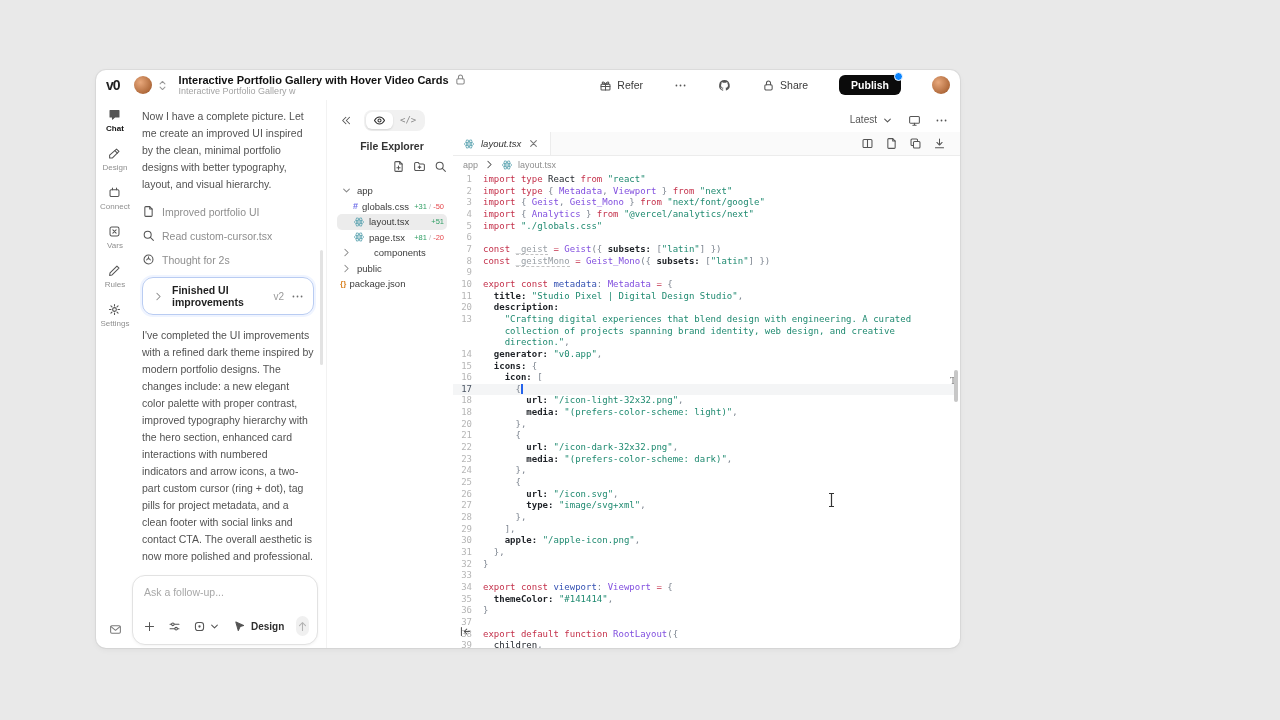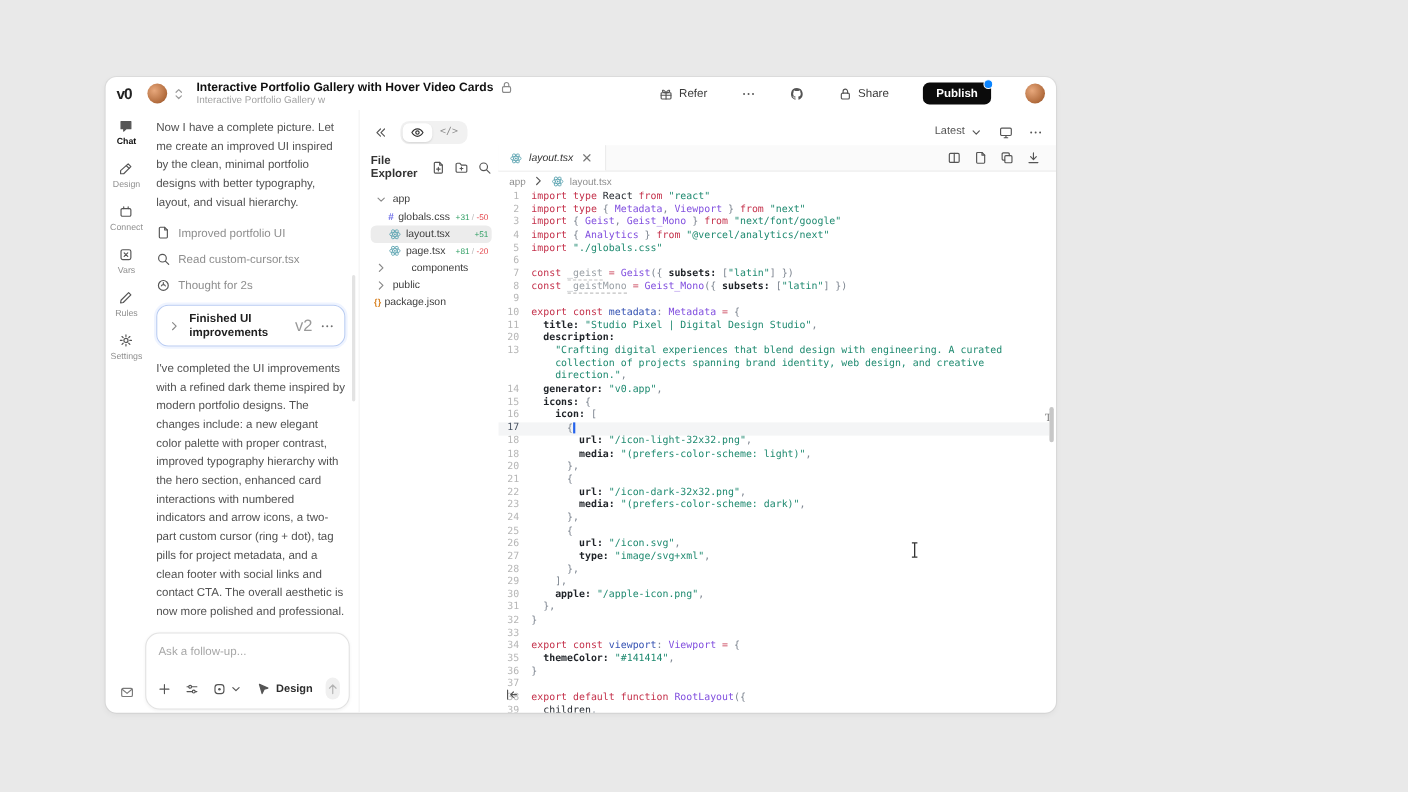"File Explorer" .exp-hdr { flex-direction: none -> column }
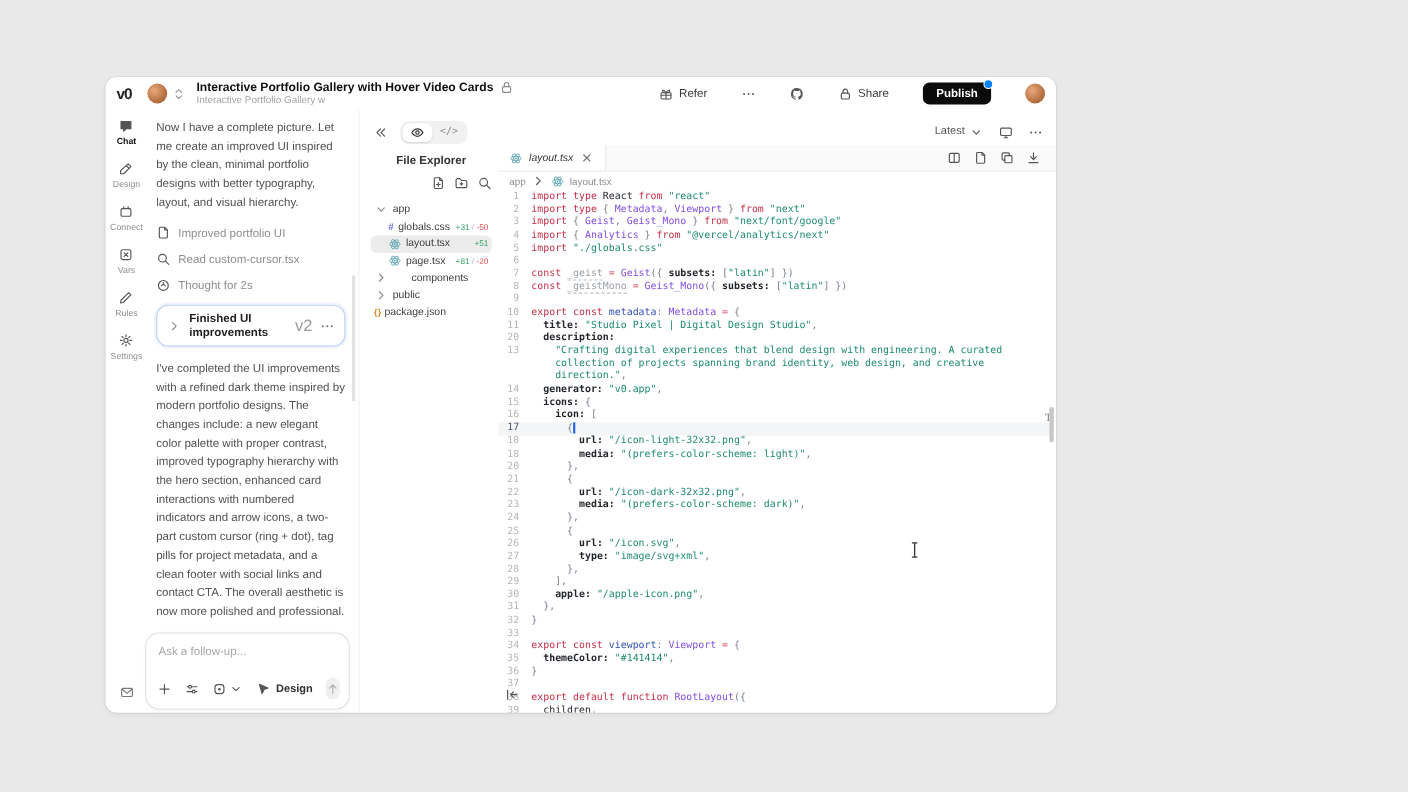"v2" .vcard .vver { font-size: 15px -> 10px }
